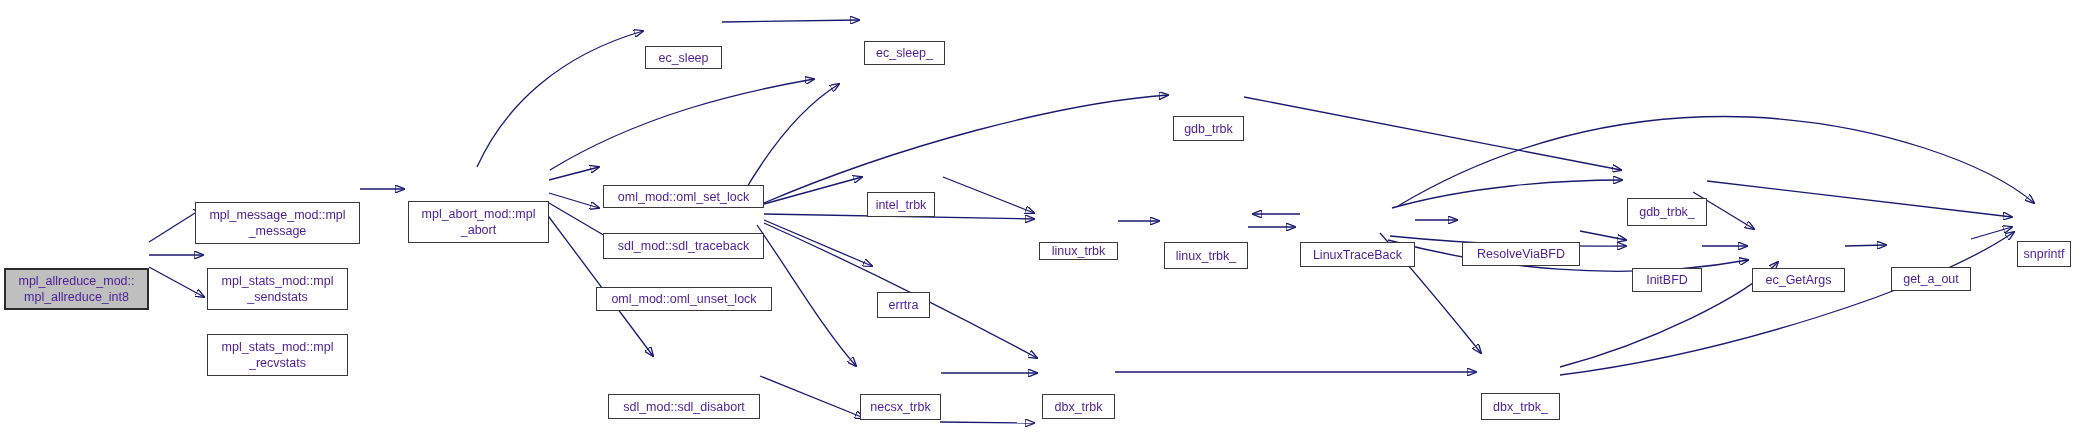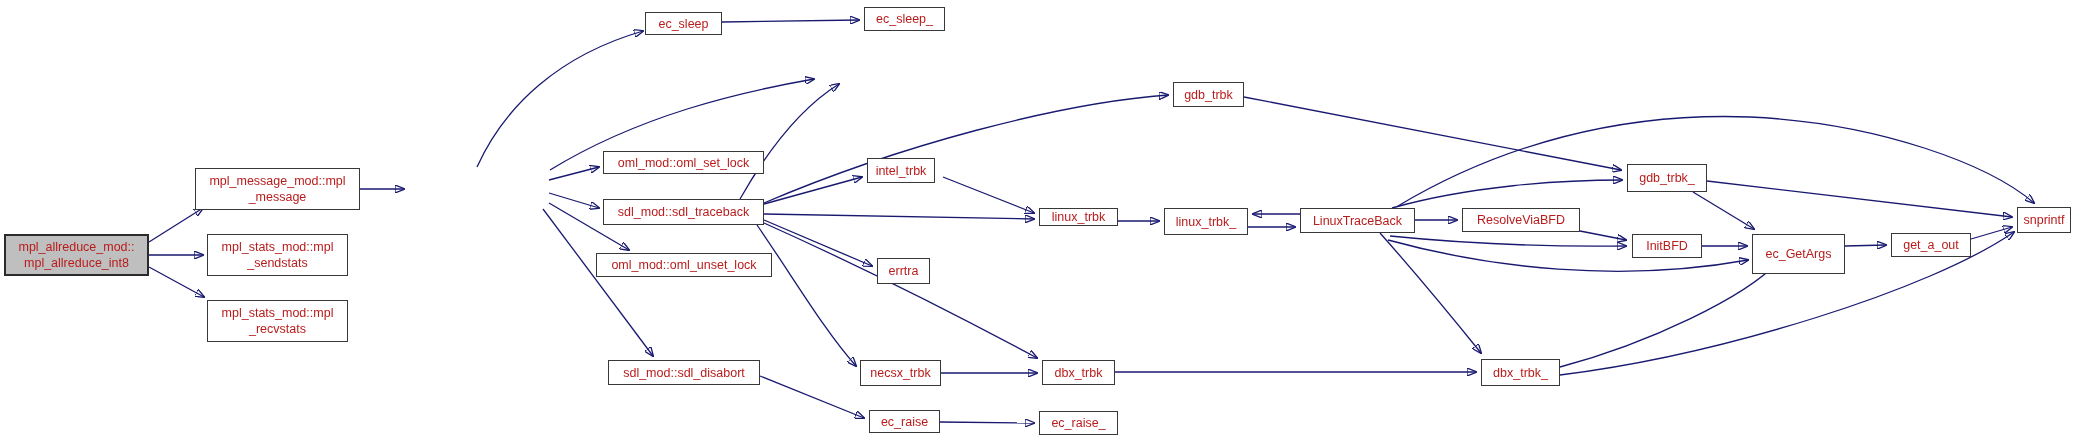"ec_sleep" .node { color: #b91c1c -> #4c1d95; margin-top: none -> 34px }
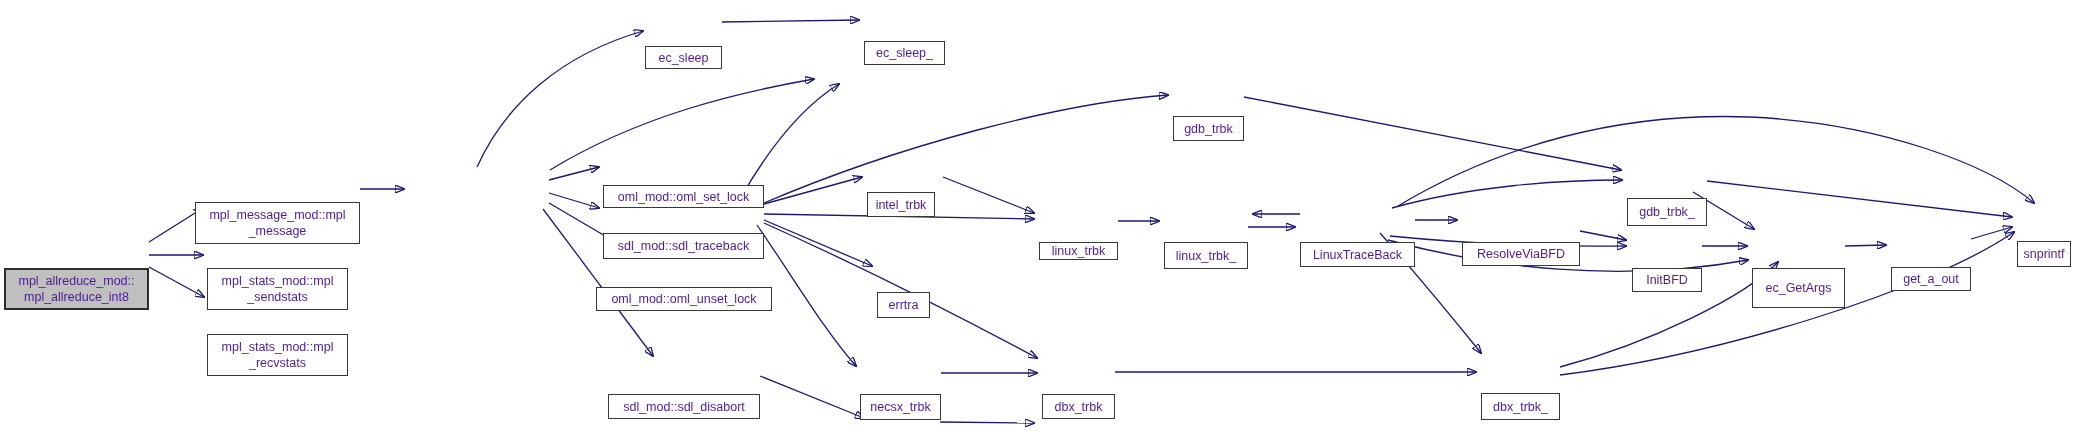"mpl_abort_mod::mpl" div.node { html: none -> <div>mpl_abort_mod::mpl _abort</div> }
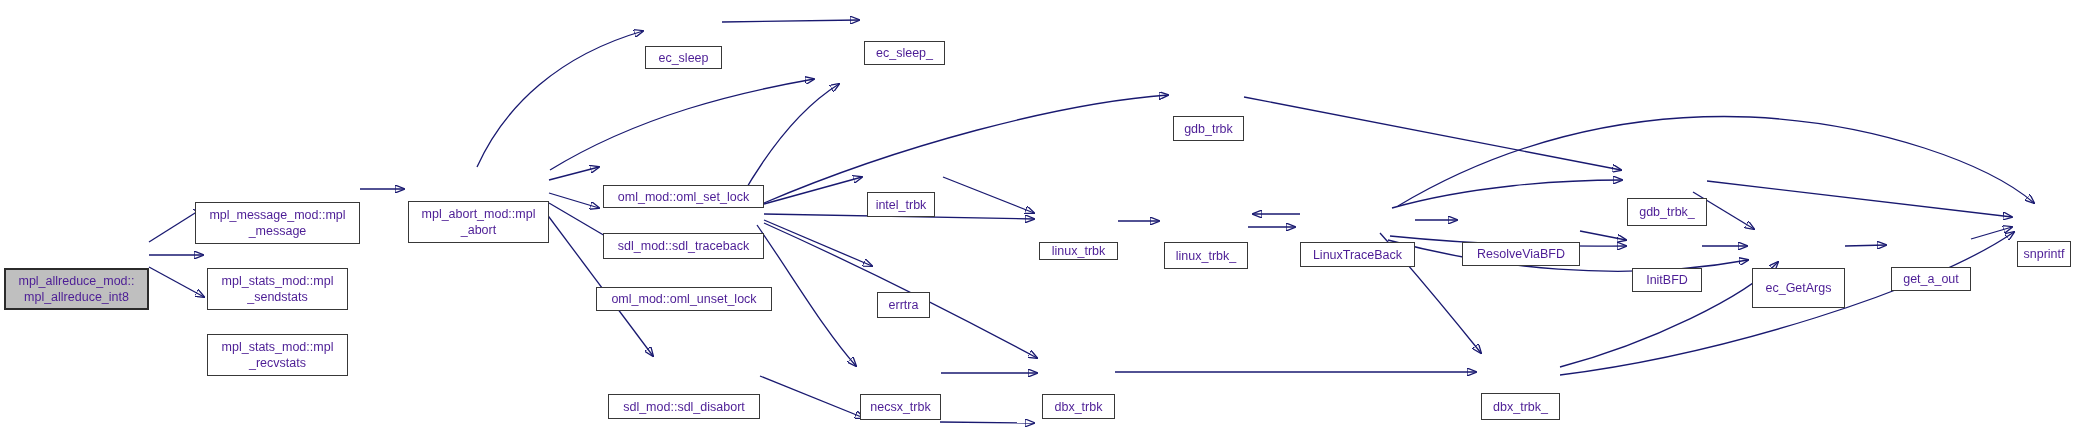"ec_GetArgs" div.node { height: 40px -> 24px }
